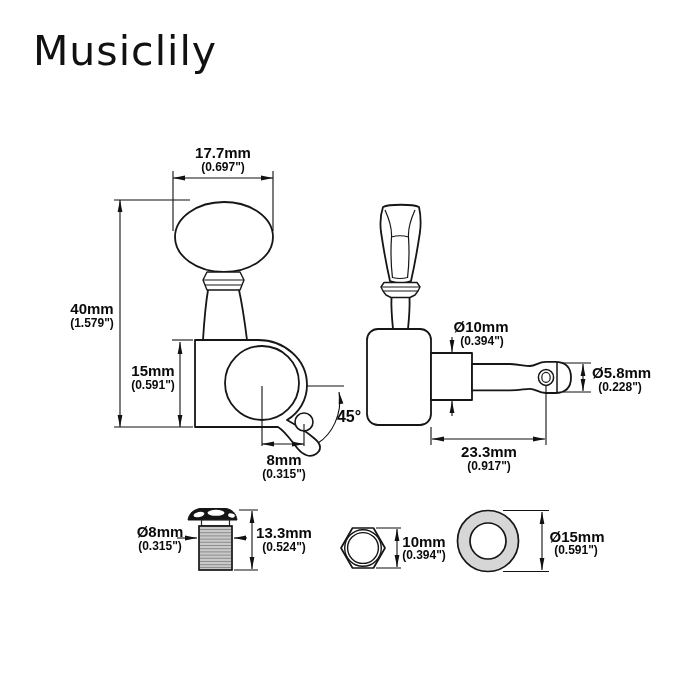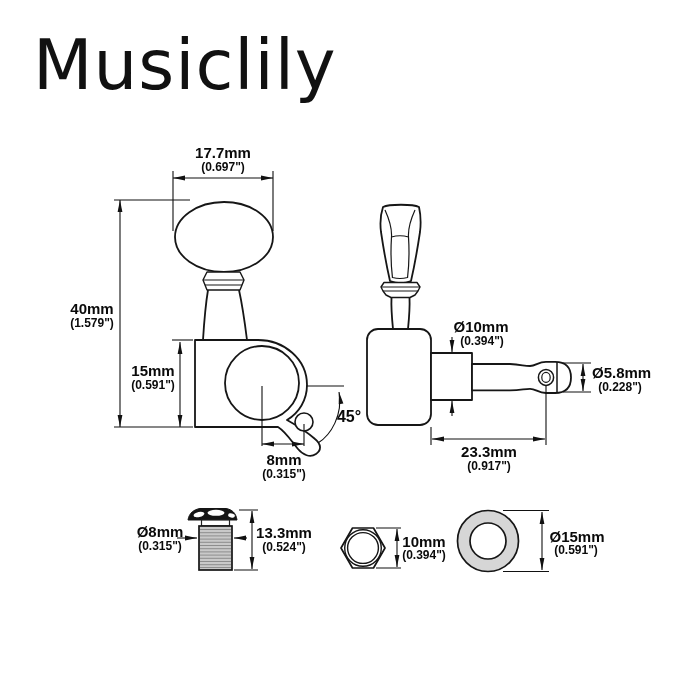"Musiclily" .logo { font-size: 69px -> 41px }
